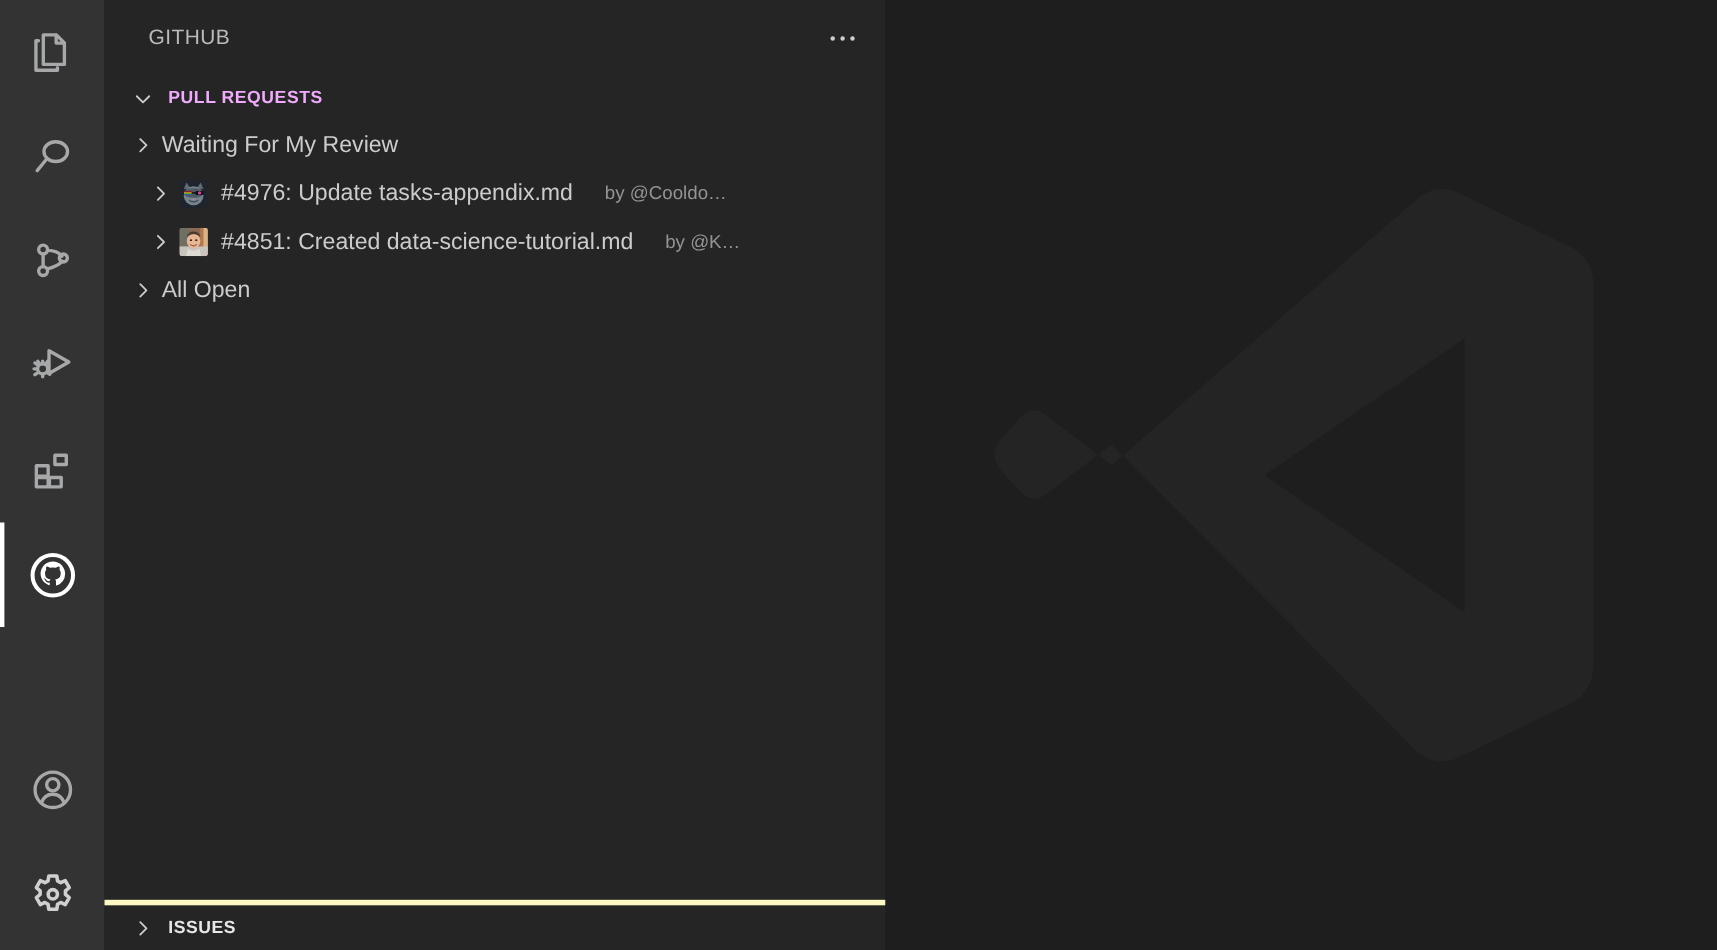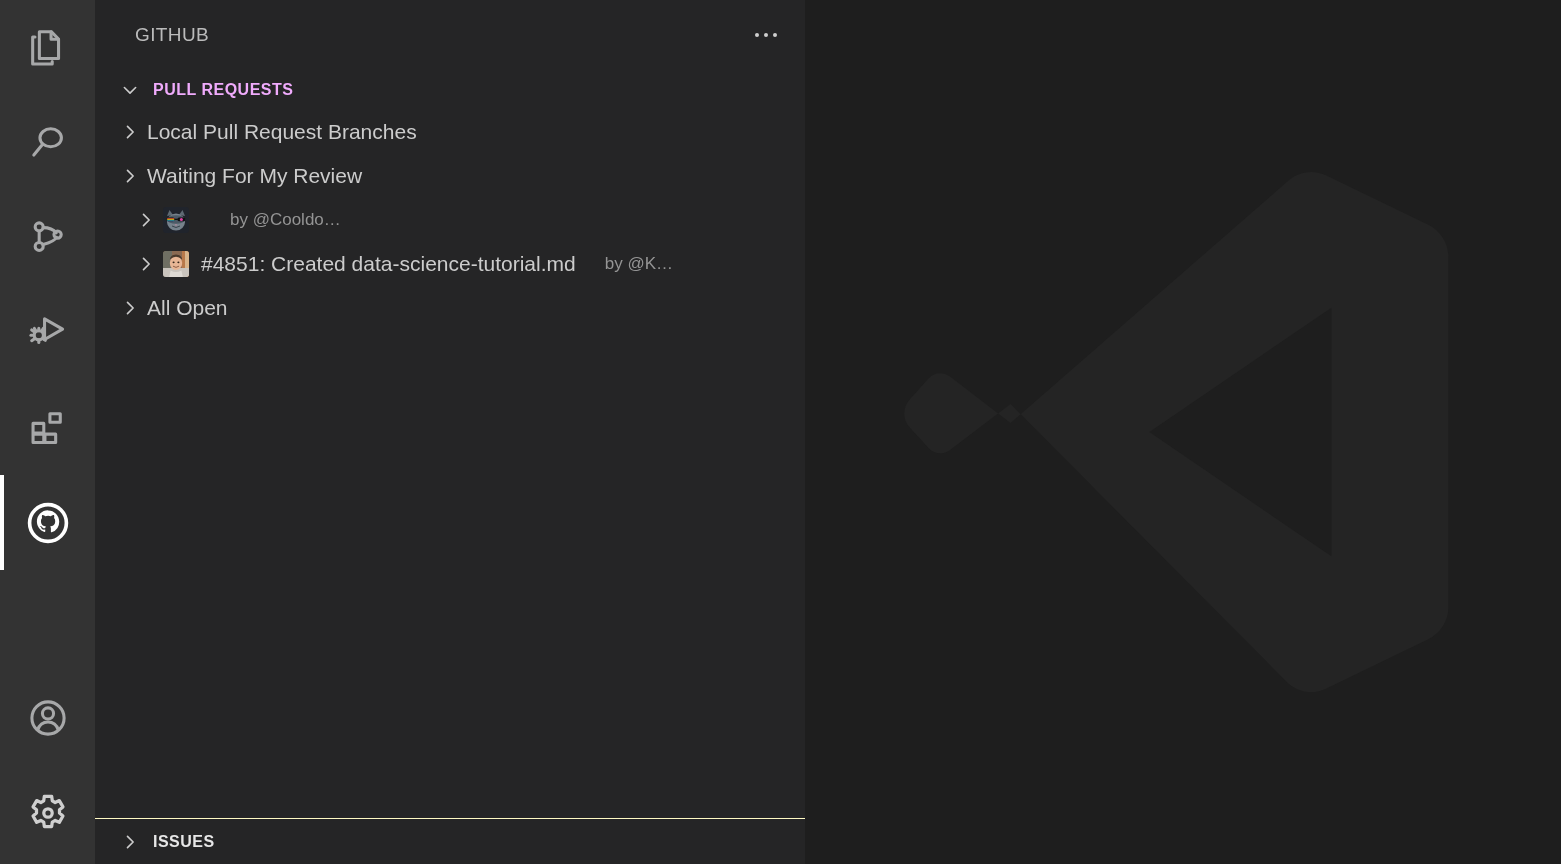"Local Pull Request Branches" div.tree-row { html: <div> <span> <svg> <path></path> </svg> </span> <span>Local Pull Request Branches</span> </div> -> none }
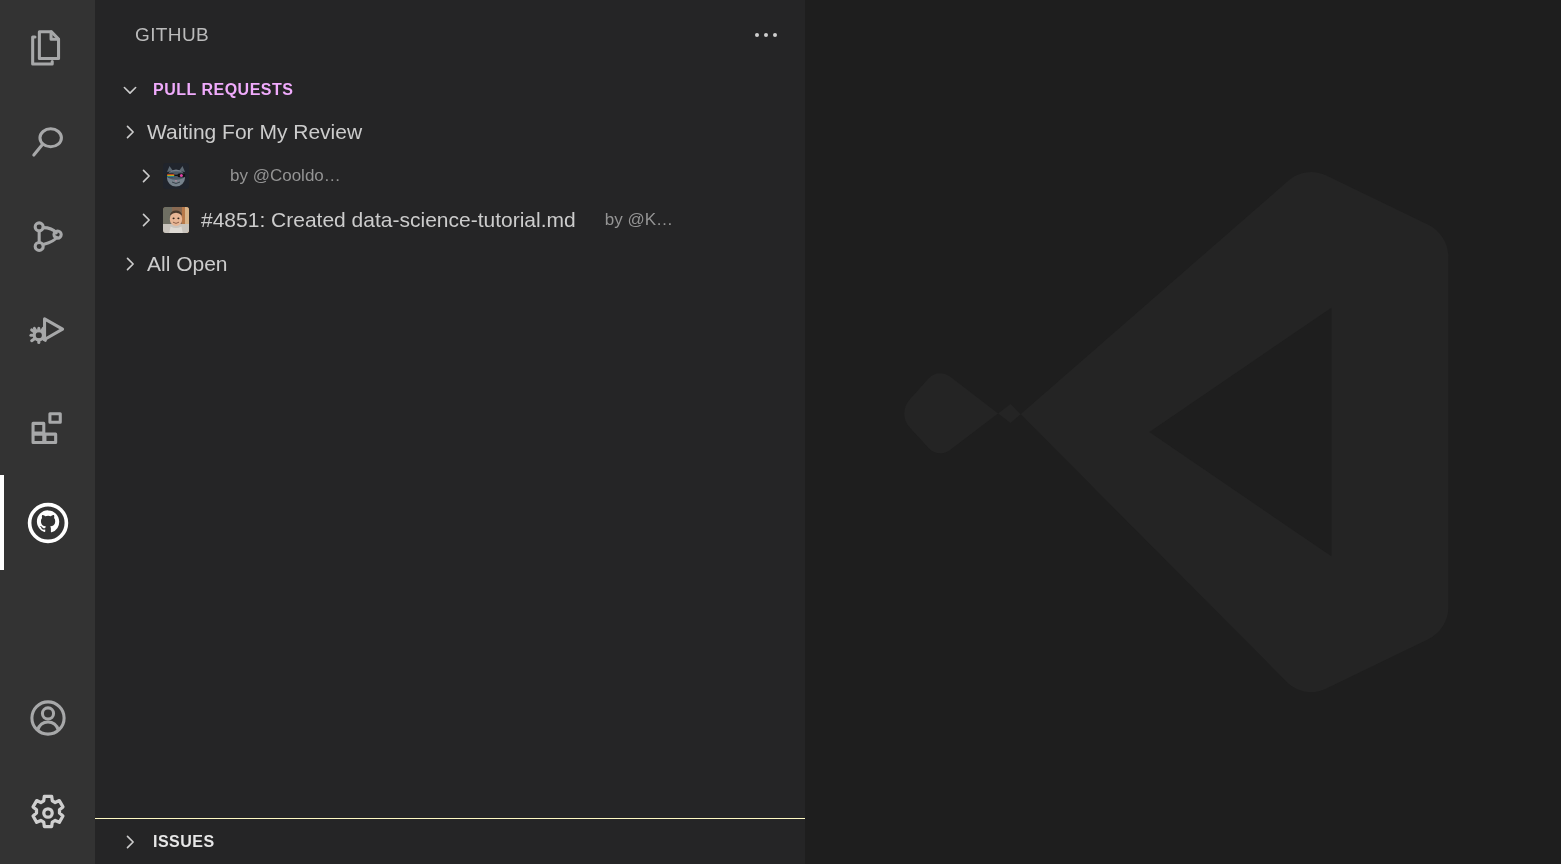"#4976: Update tasks-appendix.md" span.label { html: none -> <span>#4976: Update tasks-appendix.md</span> }
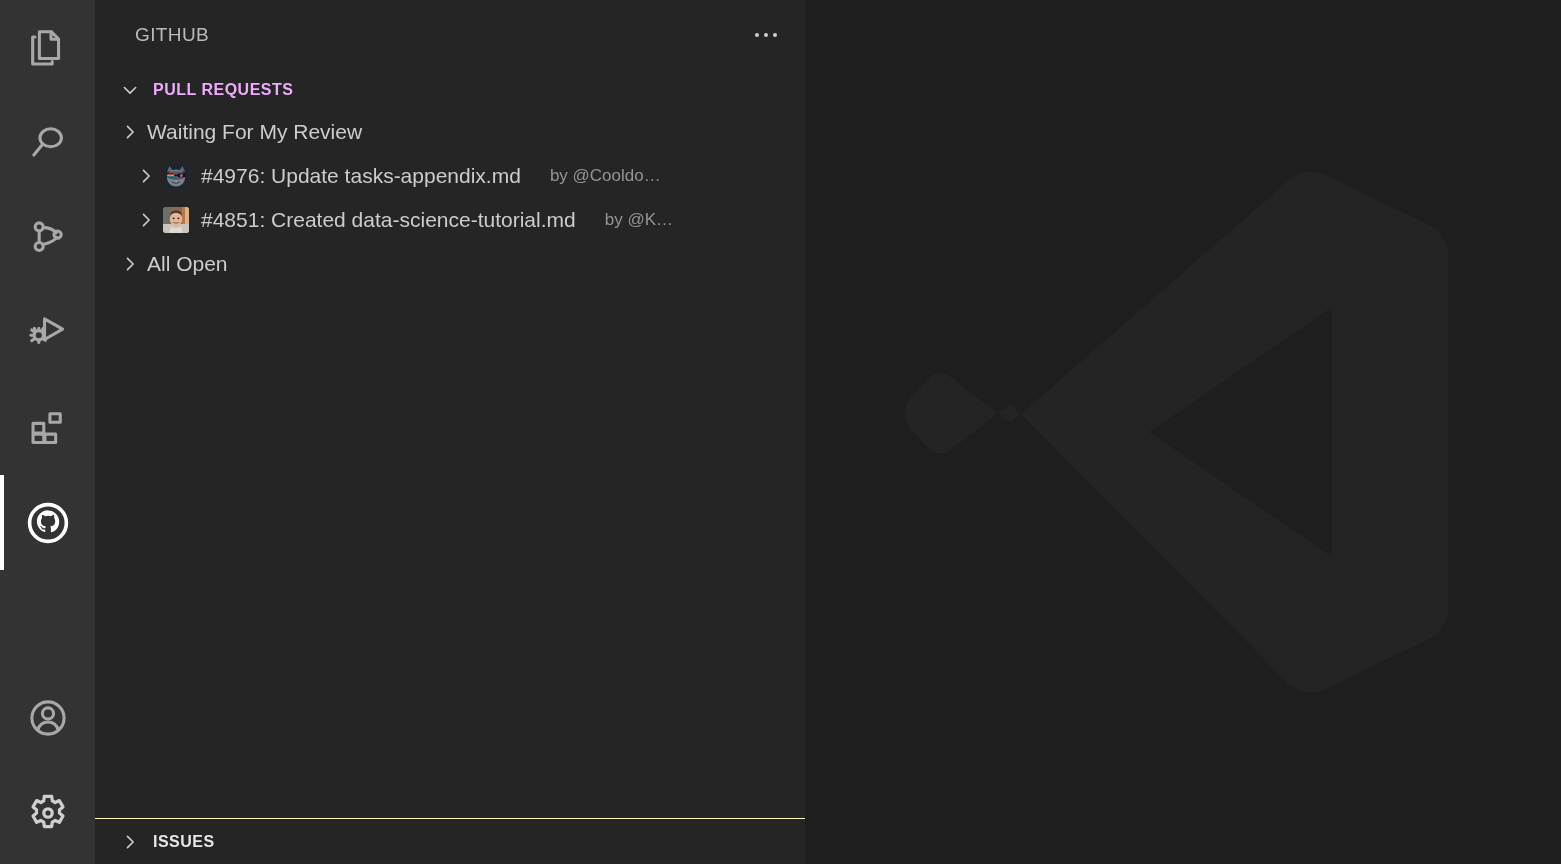"ISSUES" .pane-collapsed { border-top: 1px solid #fef9c3 -> 5px solid #fef9c3 }
